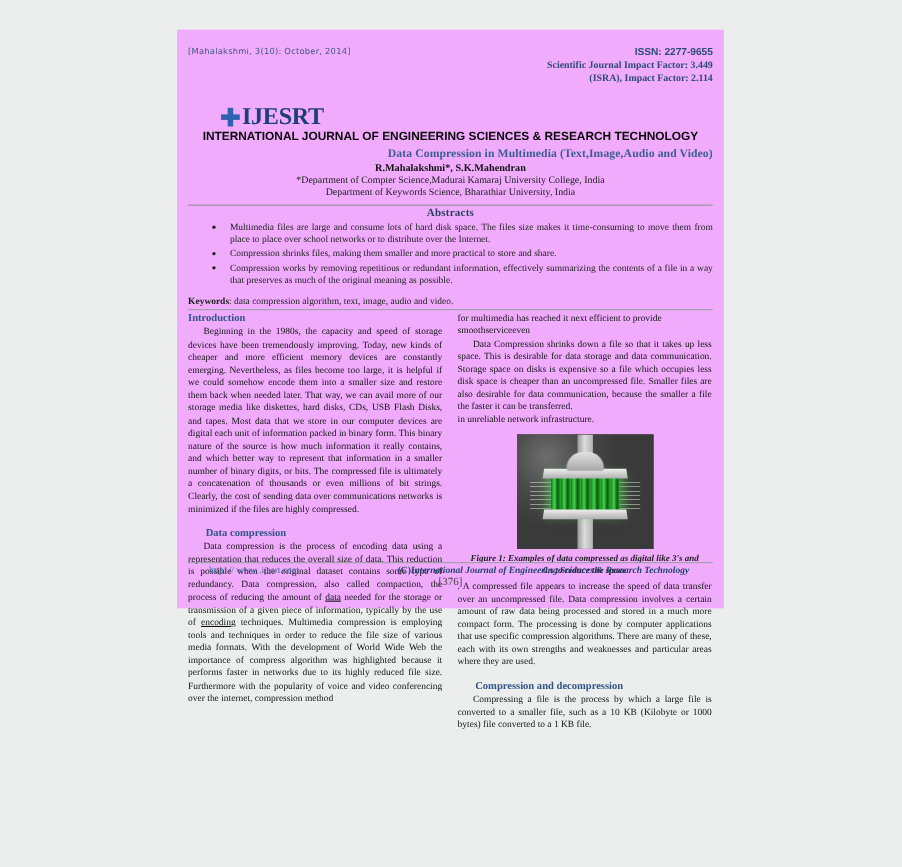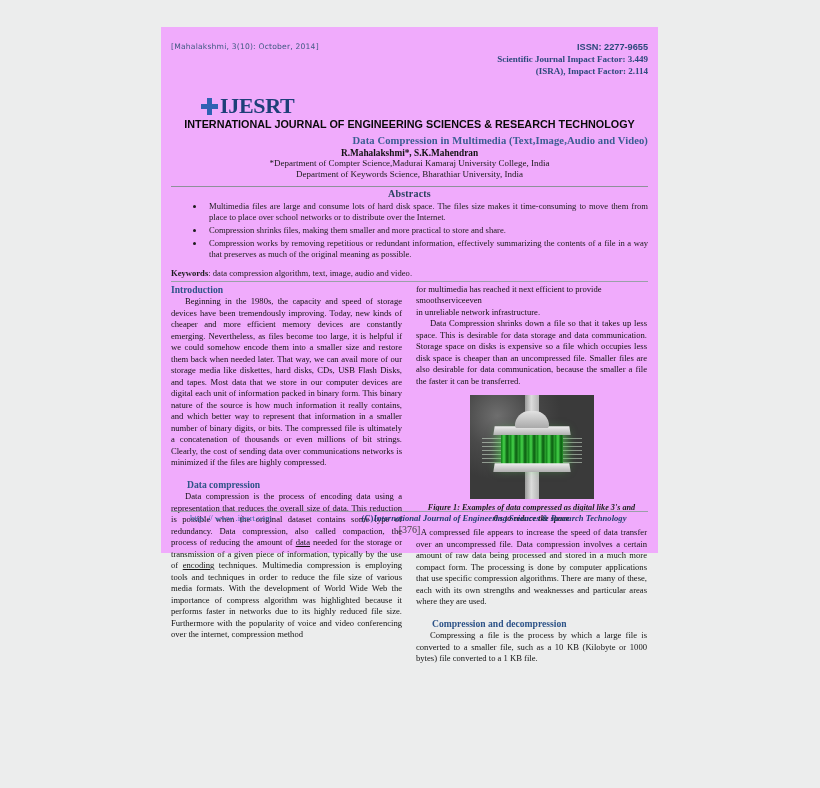"in unreliable network infrastructure." p.para { order: before "Data Compression shrinks down a" -> after "Data Compression shrinks down a" }
